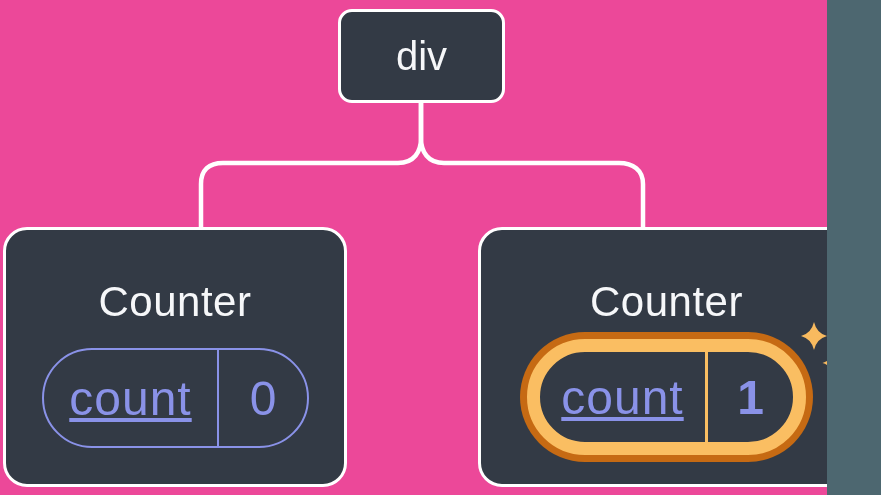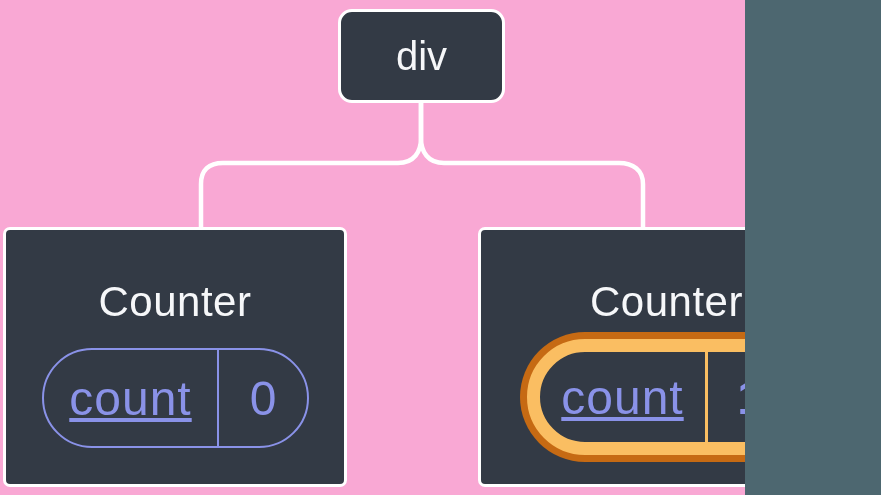"div" .canvas { background: #f9a8d4 -> #ec4899; width: 745px -> 827px }
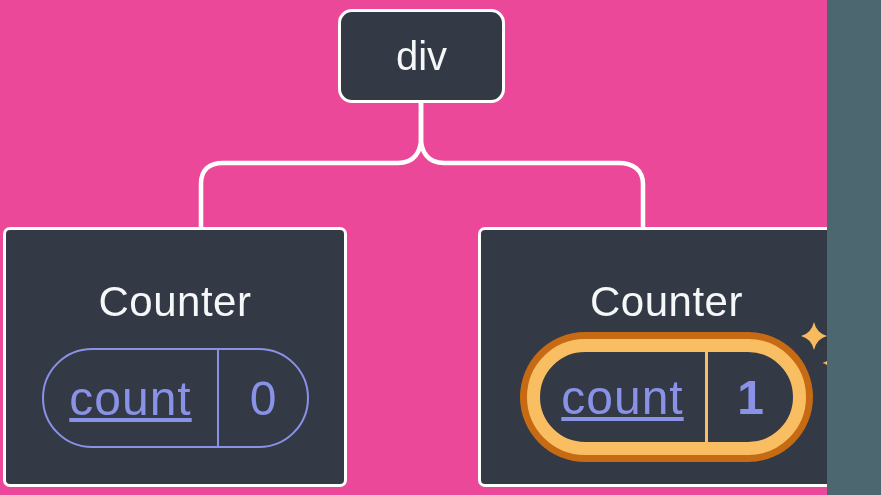"Counter" .card { border-radius: 7px -> 24px }
